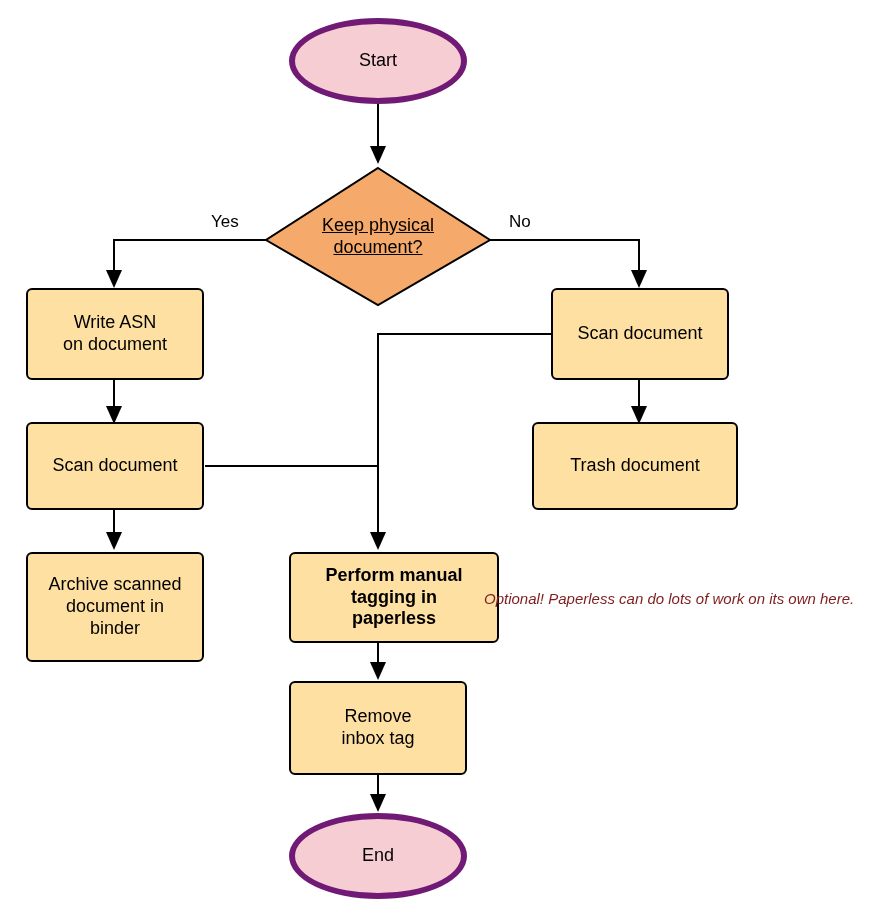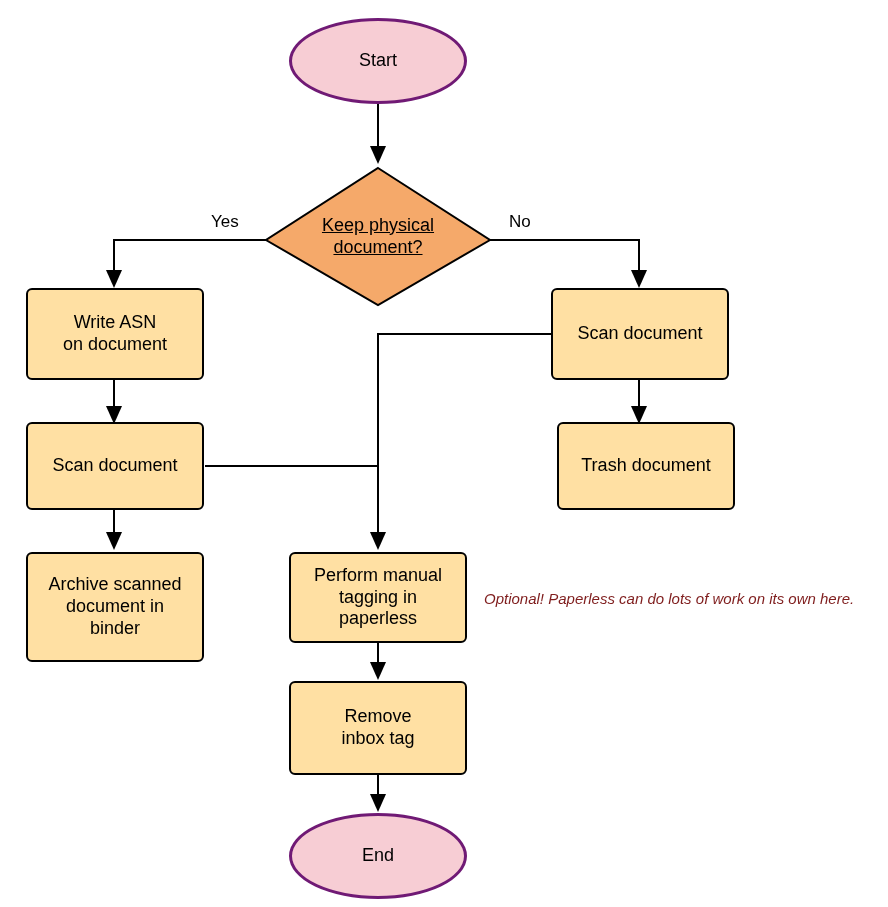"Start" .node.terminator { border: 3px solid #701a75 -> 6px solid #701a75 }
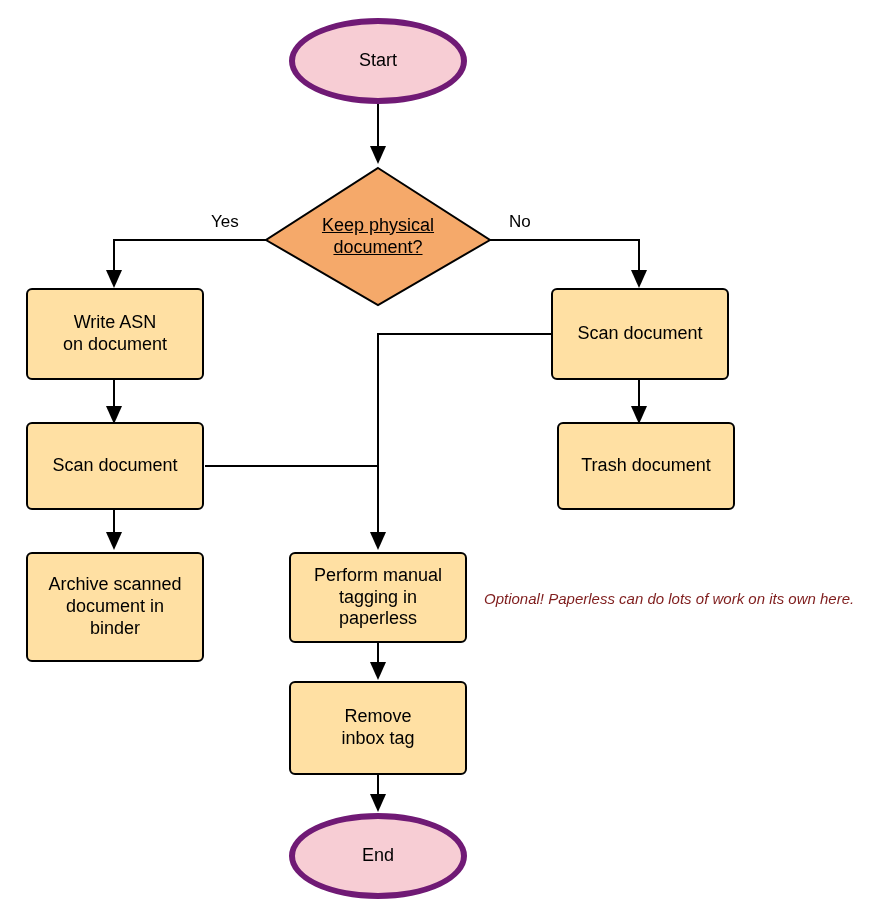"Trash document" div.node { left: 557px -> 532px; width: 178px -> 206px }
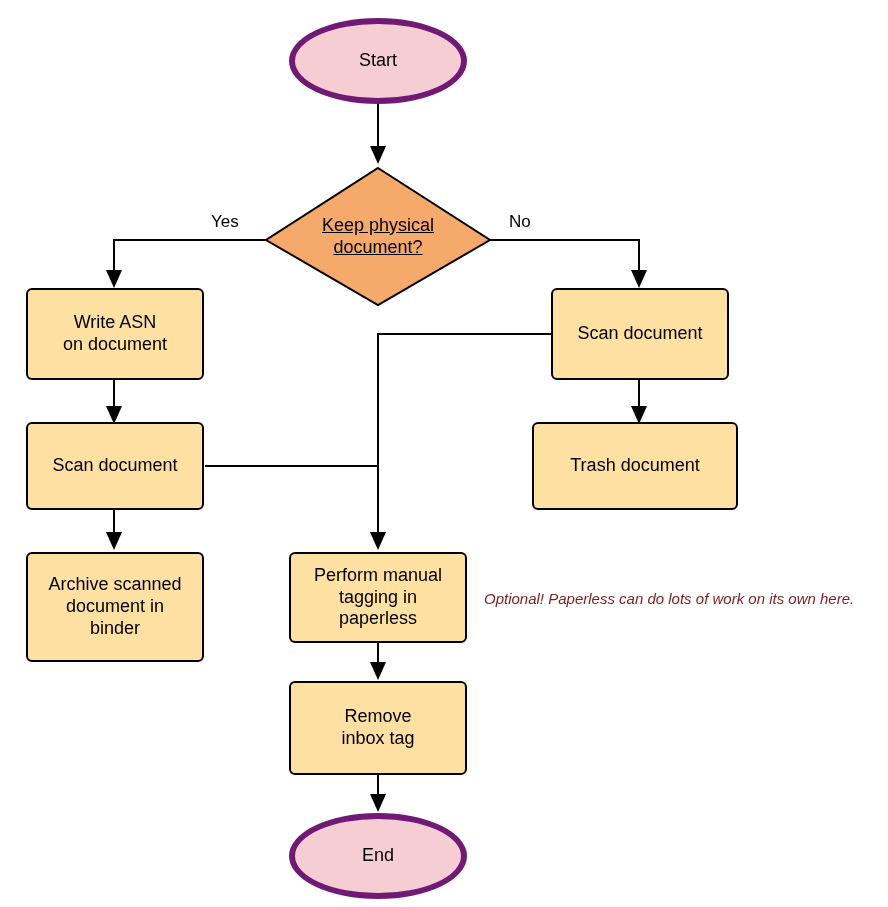"Perform manual" div.node { font-weight: none -> bold; width: 178px -> 210px }
